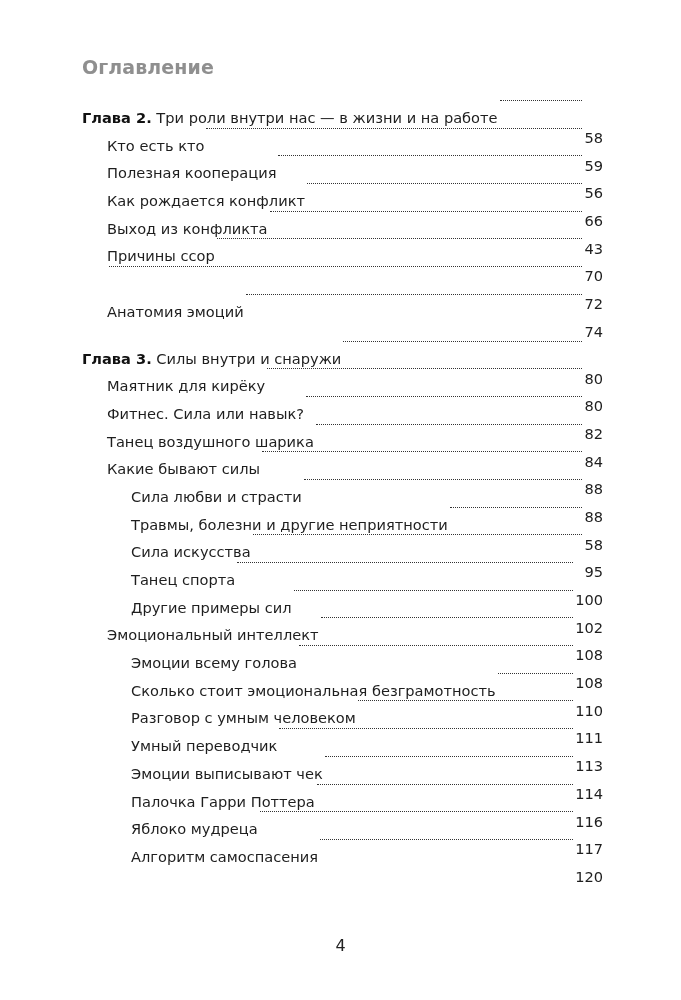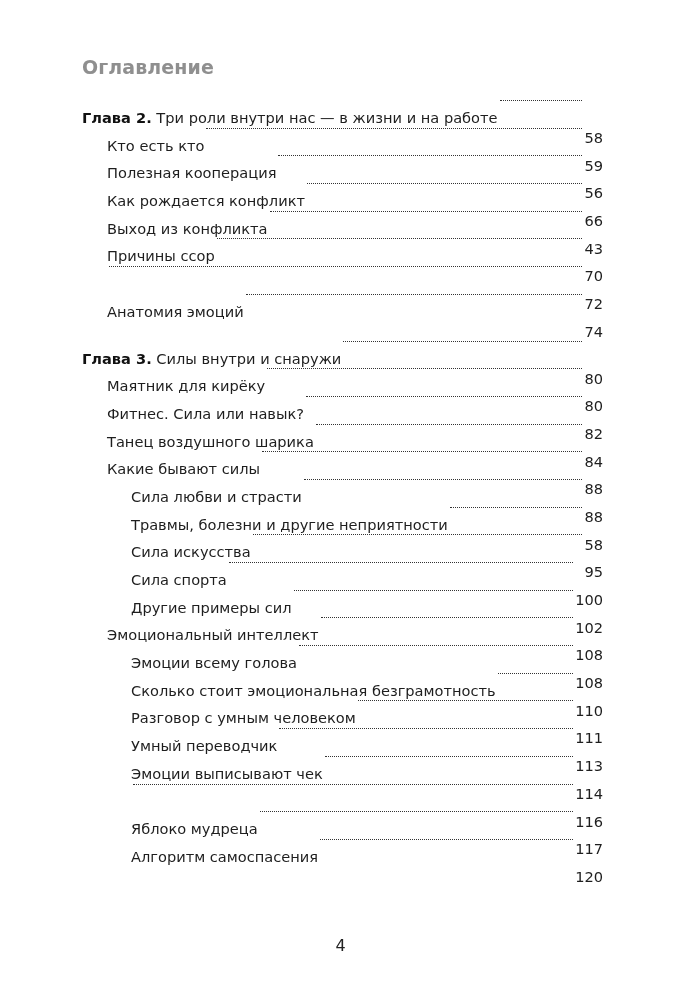"Сила спорта" span.title { text: Сила -> Танец }
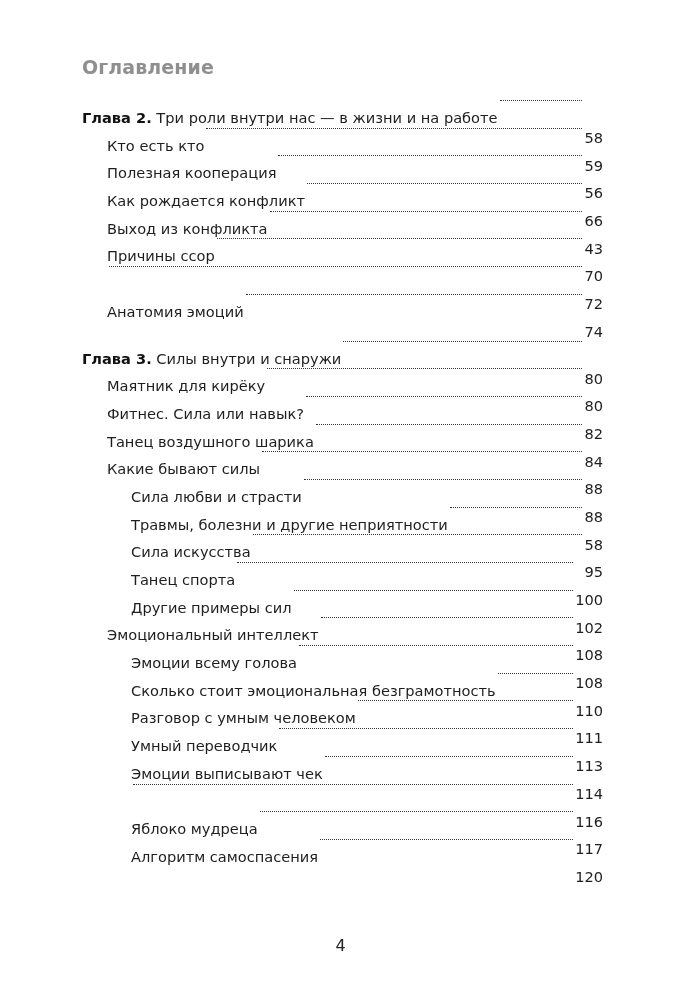"Палочка Гарри Поттера" span.title { html: none -> <span>Палочка Гарри Поттера</span> }
